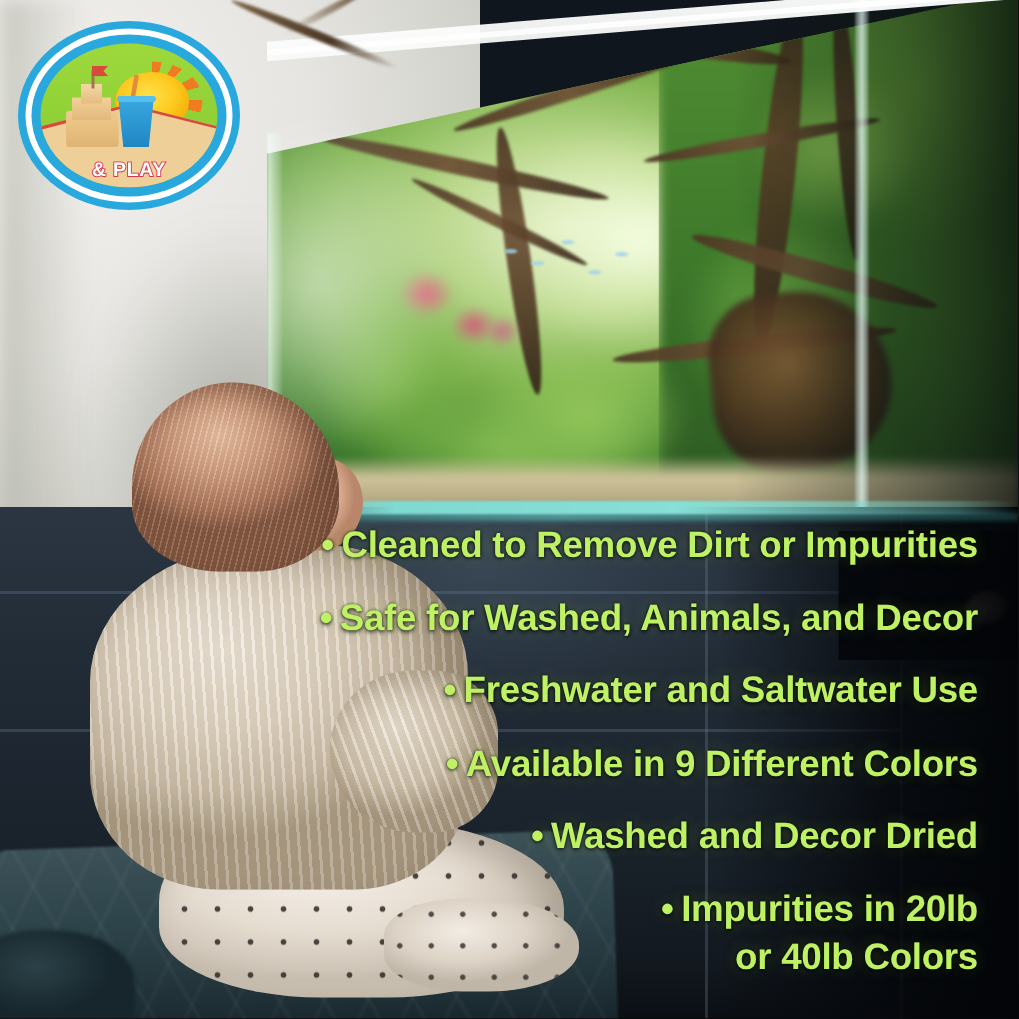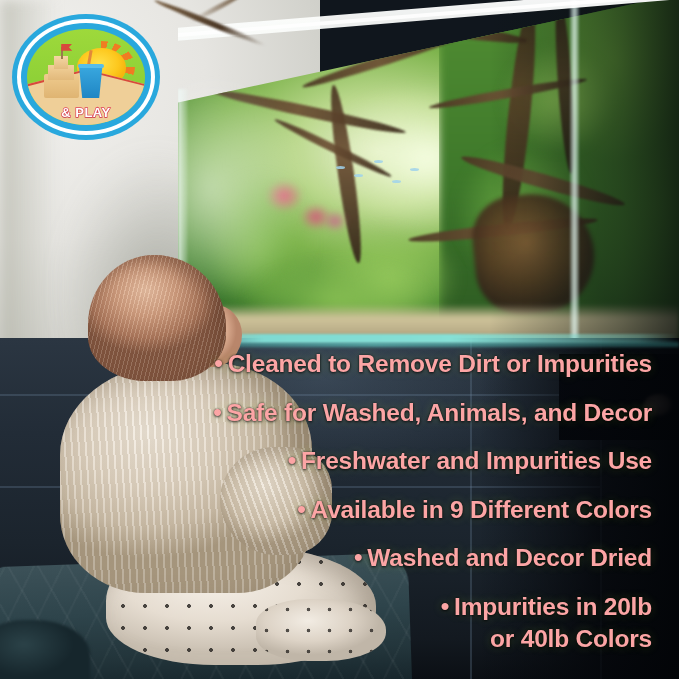"• Cleaned to Remove Dirt" .bullet { color: #fca5a5 -> #bef264 }
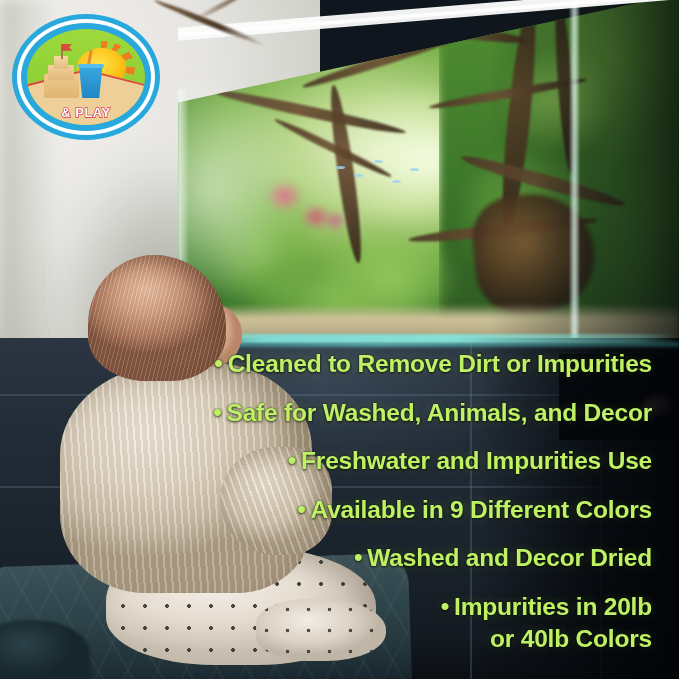"Freshwater and Impurities Use" span { text: Impurities -> Saltwater }
